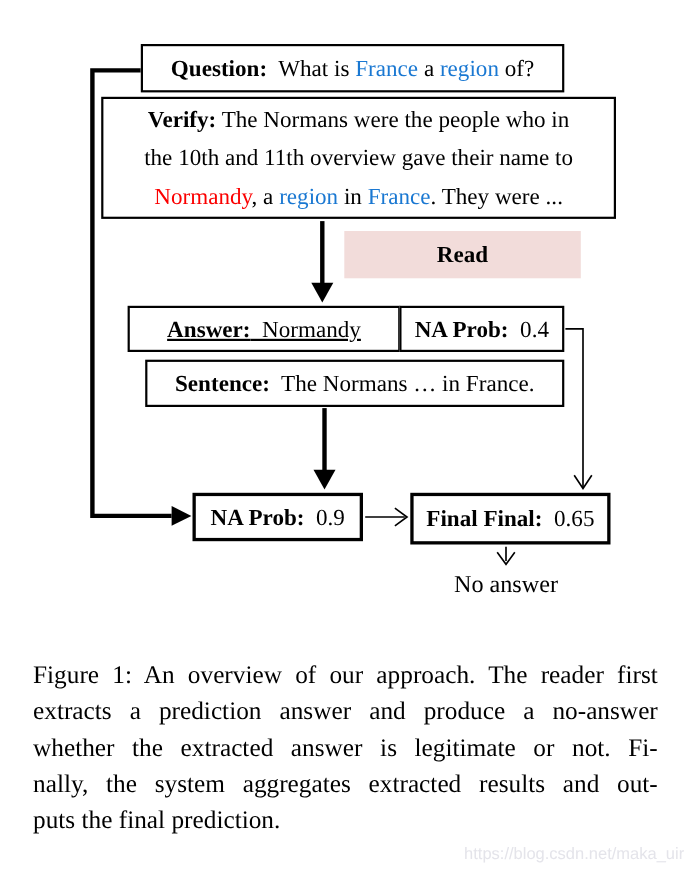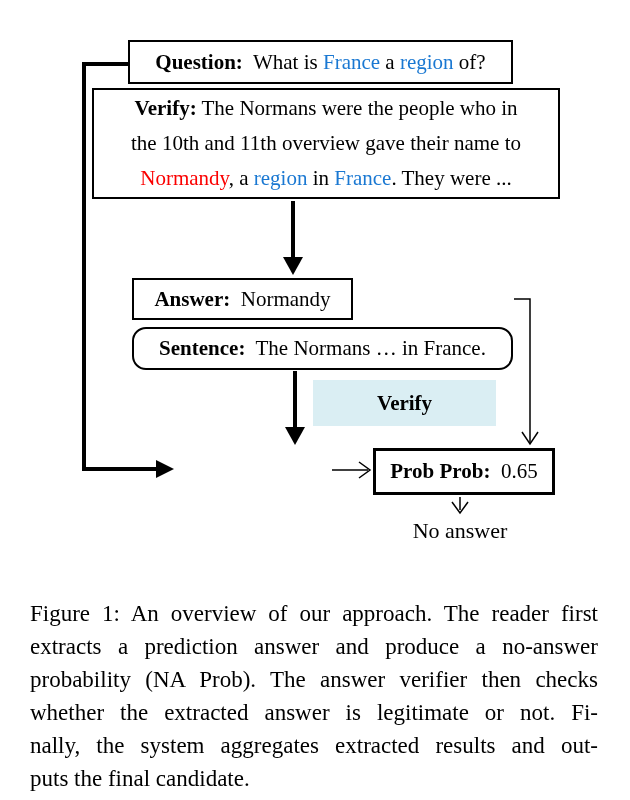"Read" div.stage-label { html: none -> <div> <span>Read</span> </div> }
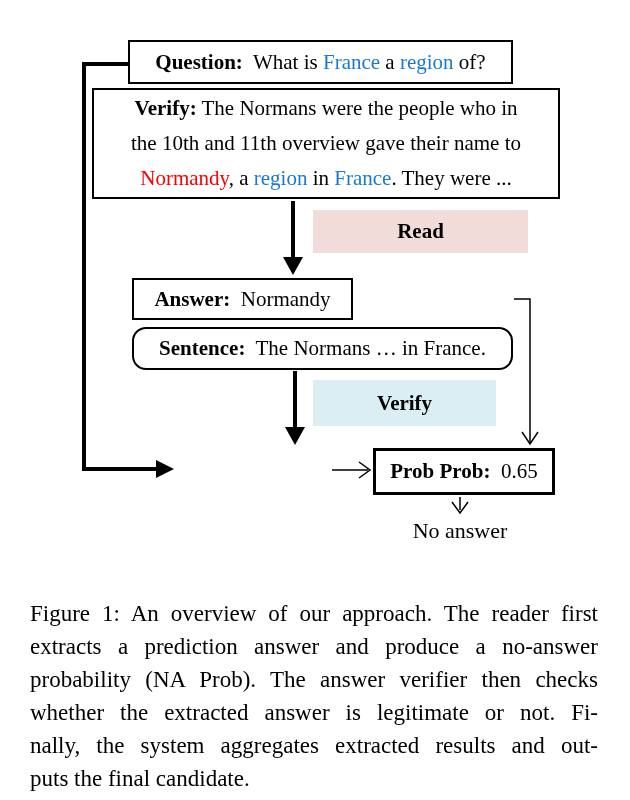"Answer: Normandy" #answer-box { left: 132px -> 116px; text-decoration: none -> underline; width: 221px -> 248px }
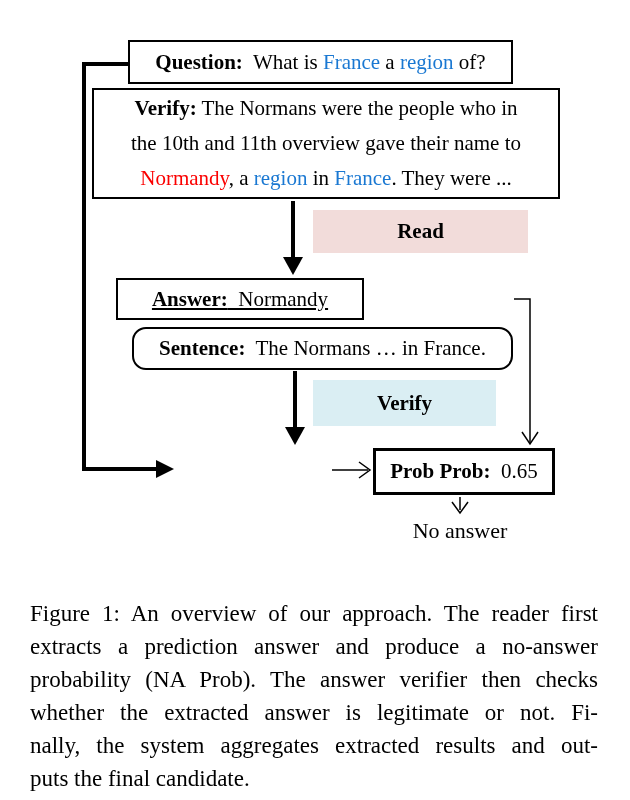"NA Prob: 0.4" div.box { html: none -> <div> <span><span>NA Prob:</span><span> 0.4</span></span> </div> }
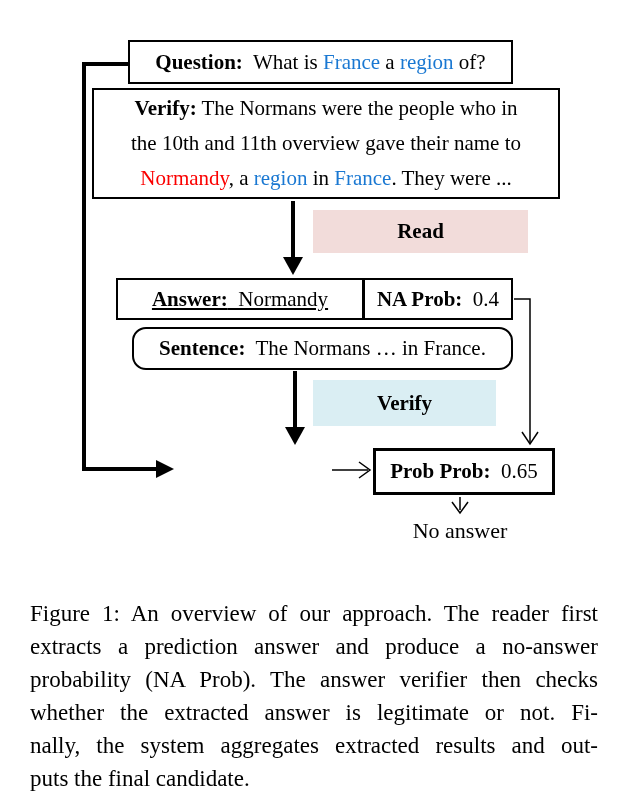"Sentence: The Normans … in" #sentence-box { border-radius: 14px -> none }
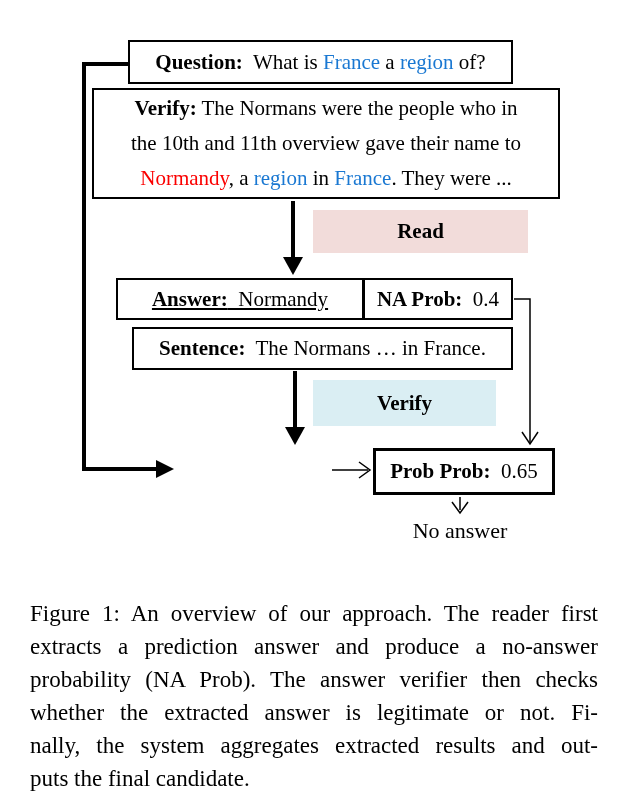"Verify" div.stage-label { html: <div> <span>Verify</span> </div> -> none }
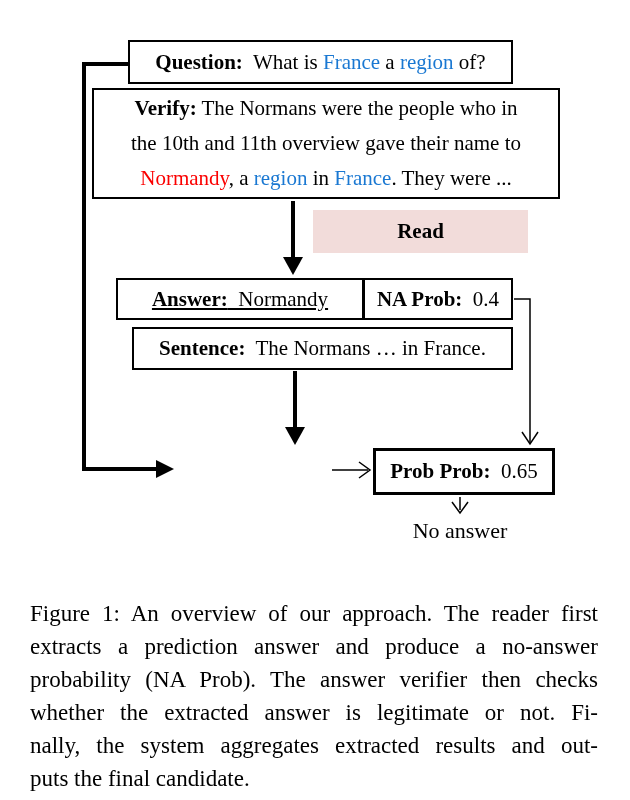"NA Prob: 0.9" div.box { html: none -> <div> <span><span>NA Prob:</span><span> 0.9</span></span> </div> }
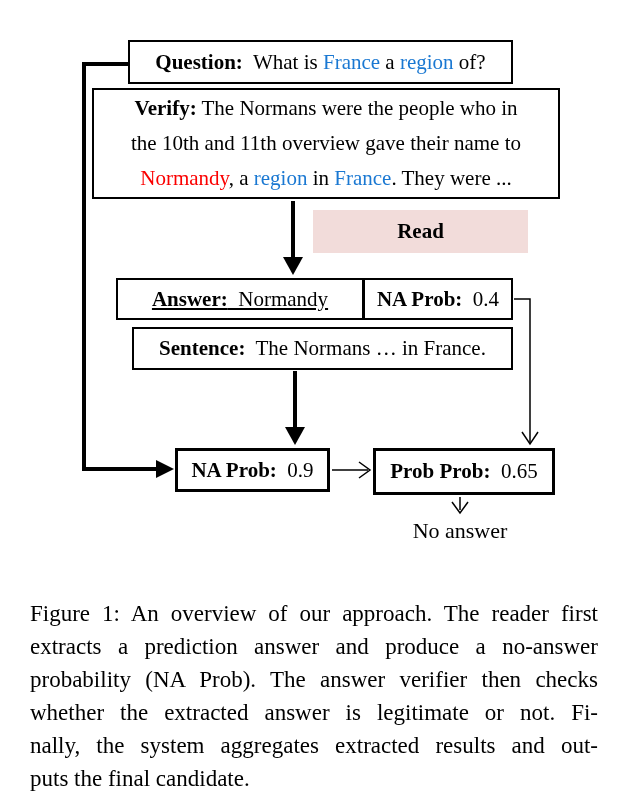"Prob Prob:" span.seg-bold { text: Prob Prob -> Final Final }
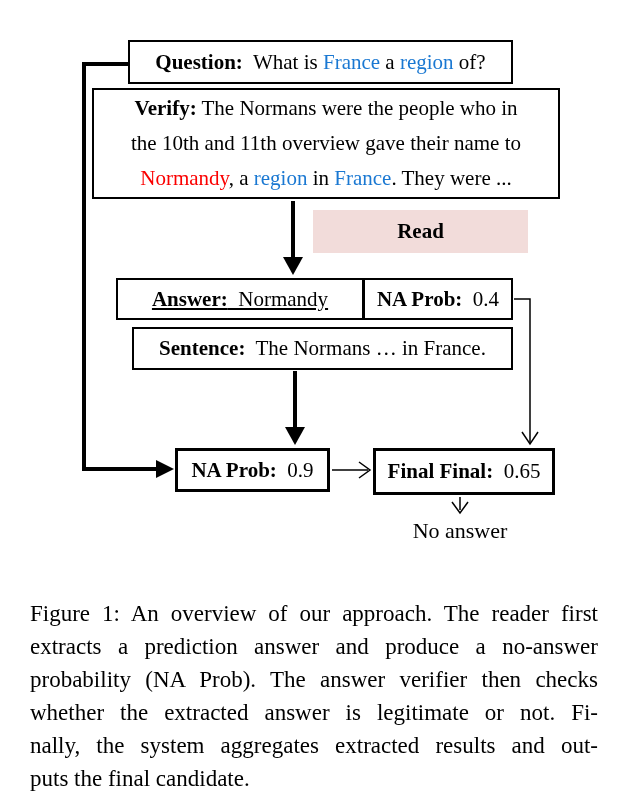"probability (NA Prob). The answer" div.caption-line { html: <div>probability (NA Prob). The answer verifier then checks</div> -> none }
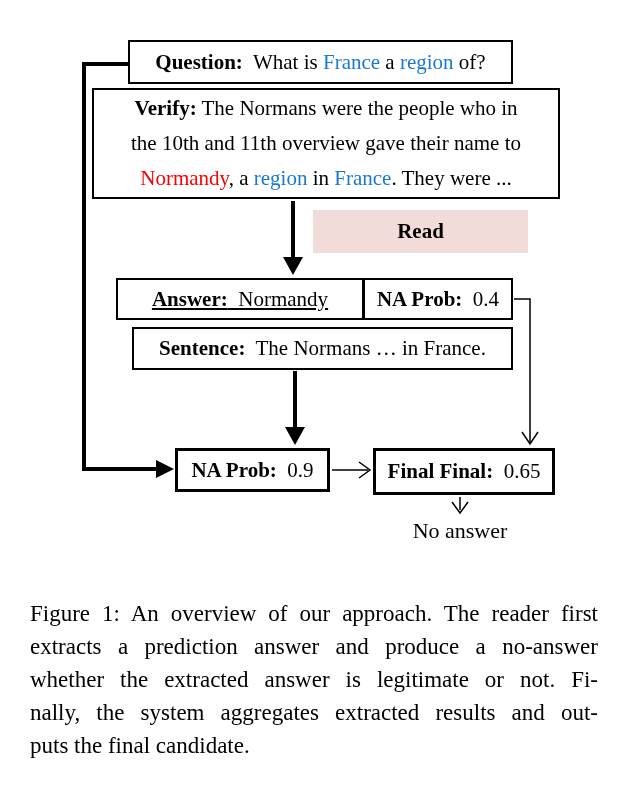"puts the final candidate." div.caption-line { text: candidate -> prediction }
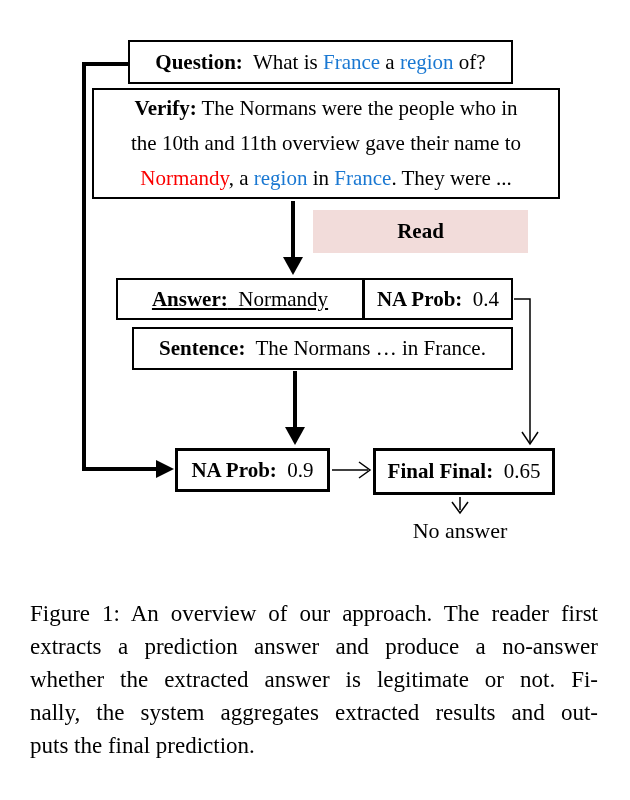"https://blog.csdn.net/maka_uir" div { html: none -> <div>https://blog.csdn.net/maka_uir</div> }
